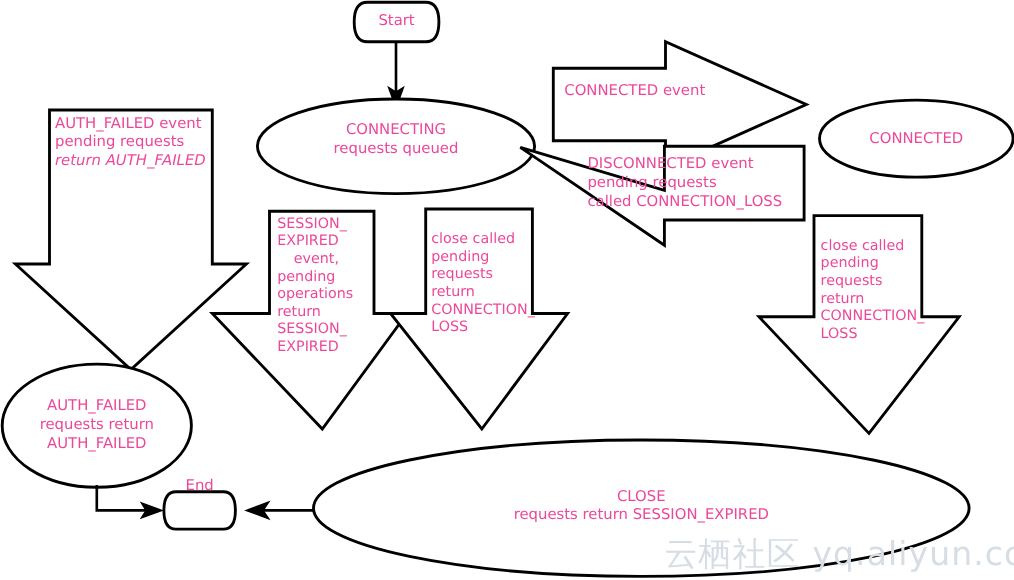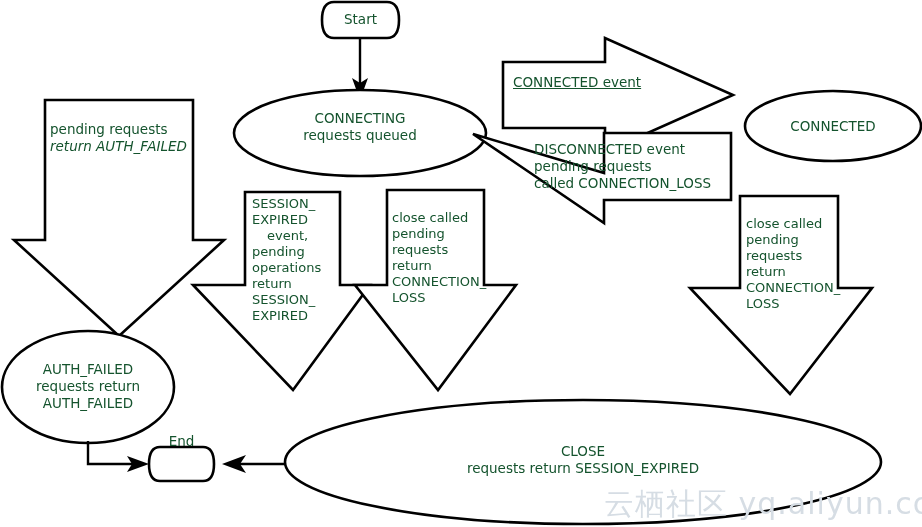"Start" .lbl { color: #14532d -> #ec4899 }
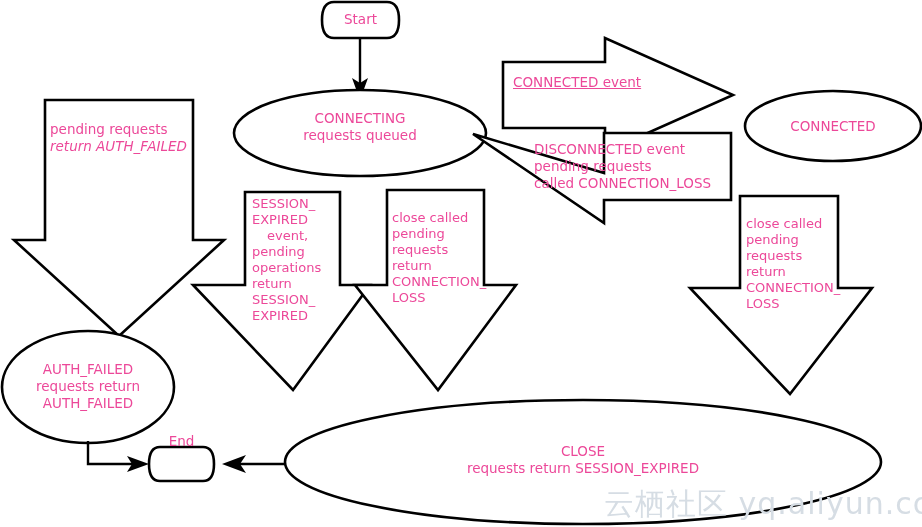"CONNECTED event" div.lbl { text-decoration: underline -> none }
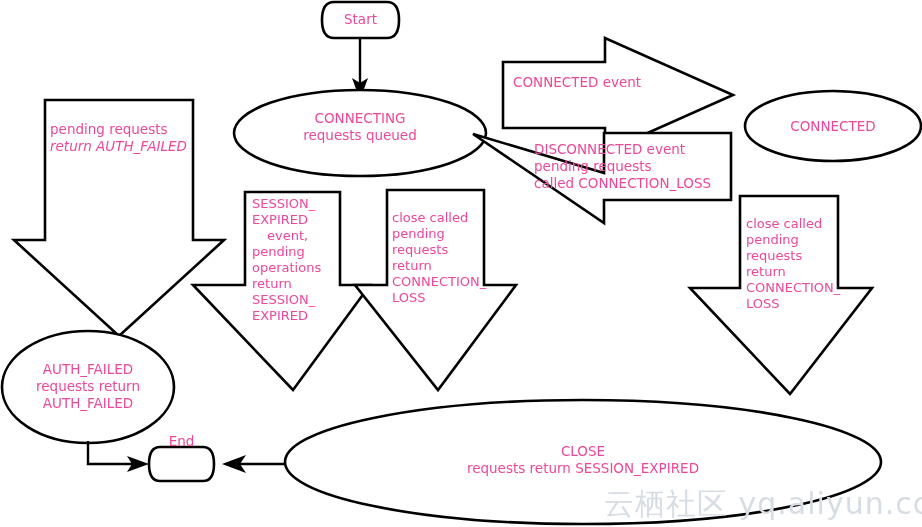"AUTH_FAILED event" div.lbl { html: none -> <div>AUTH_FAILED event</div> }
